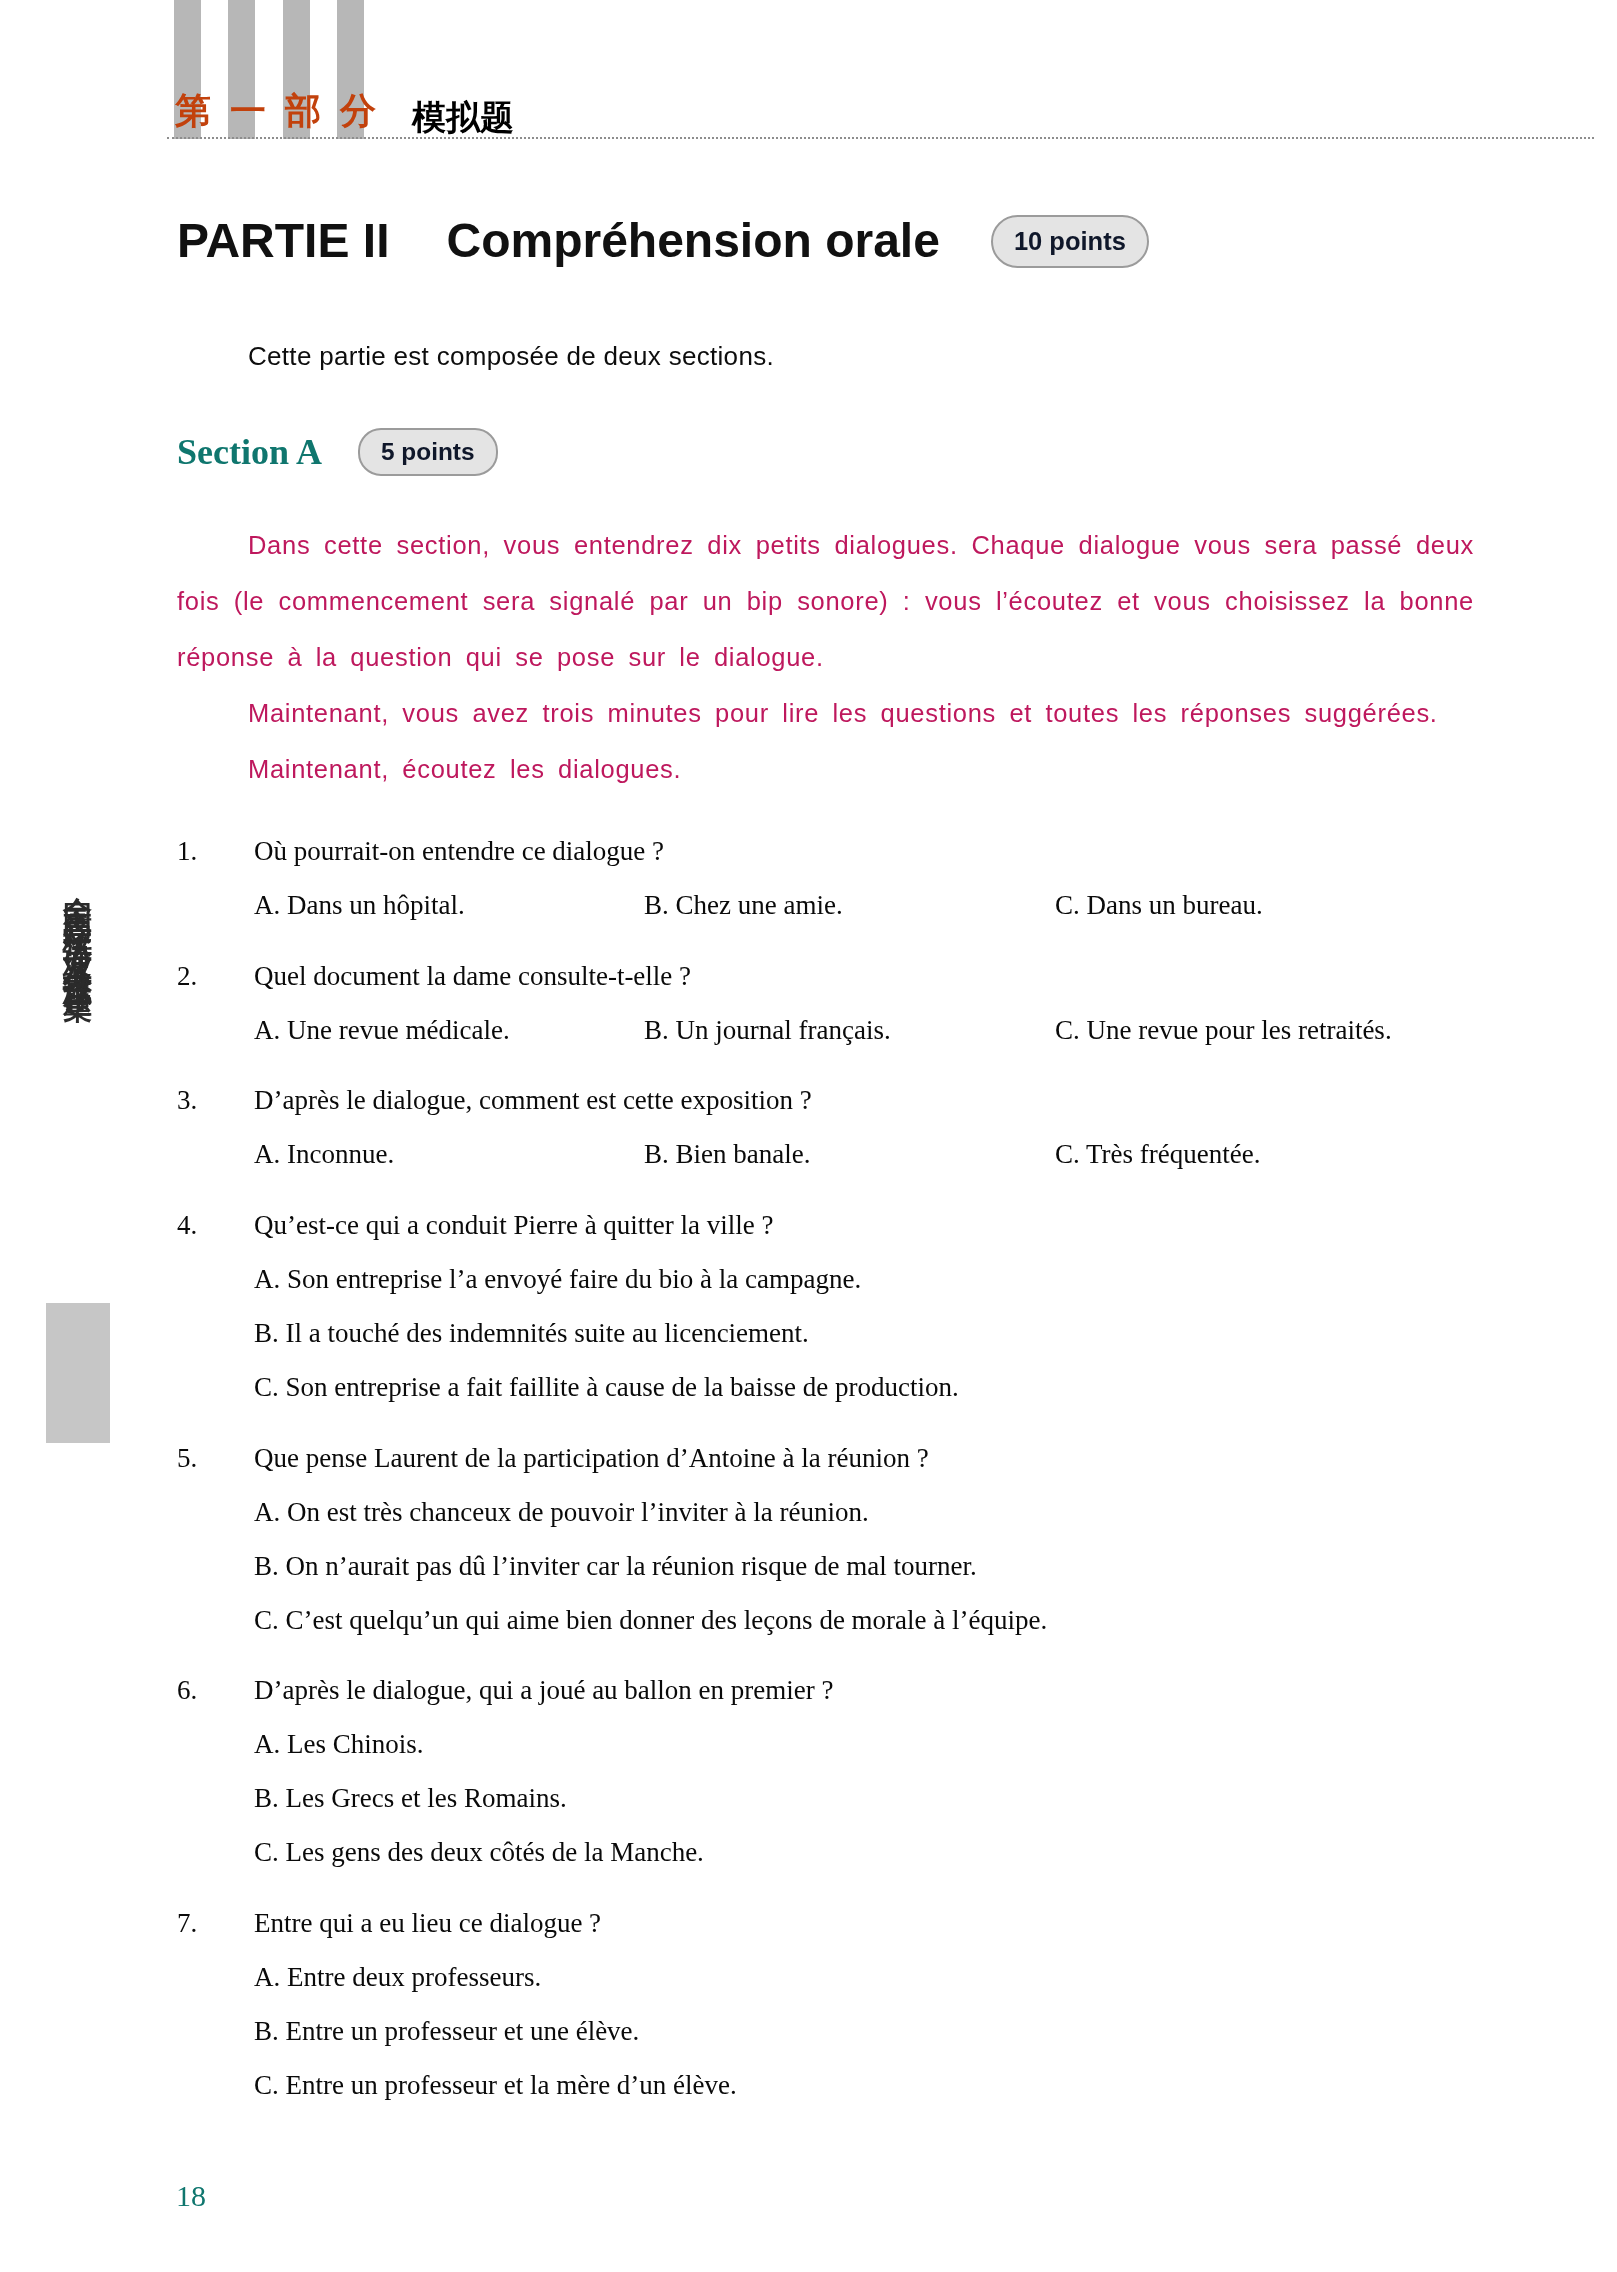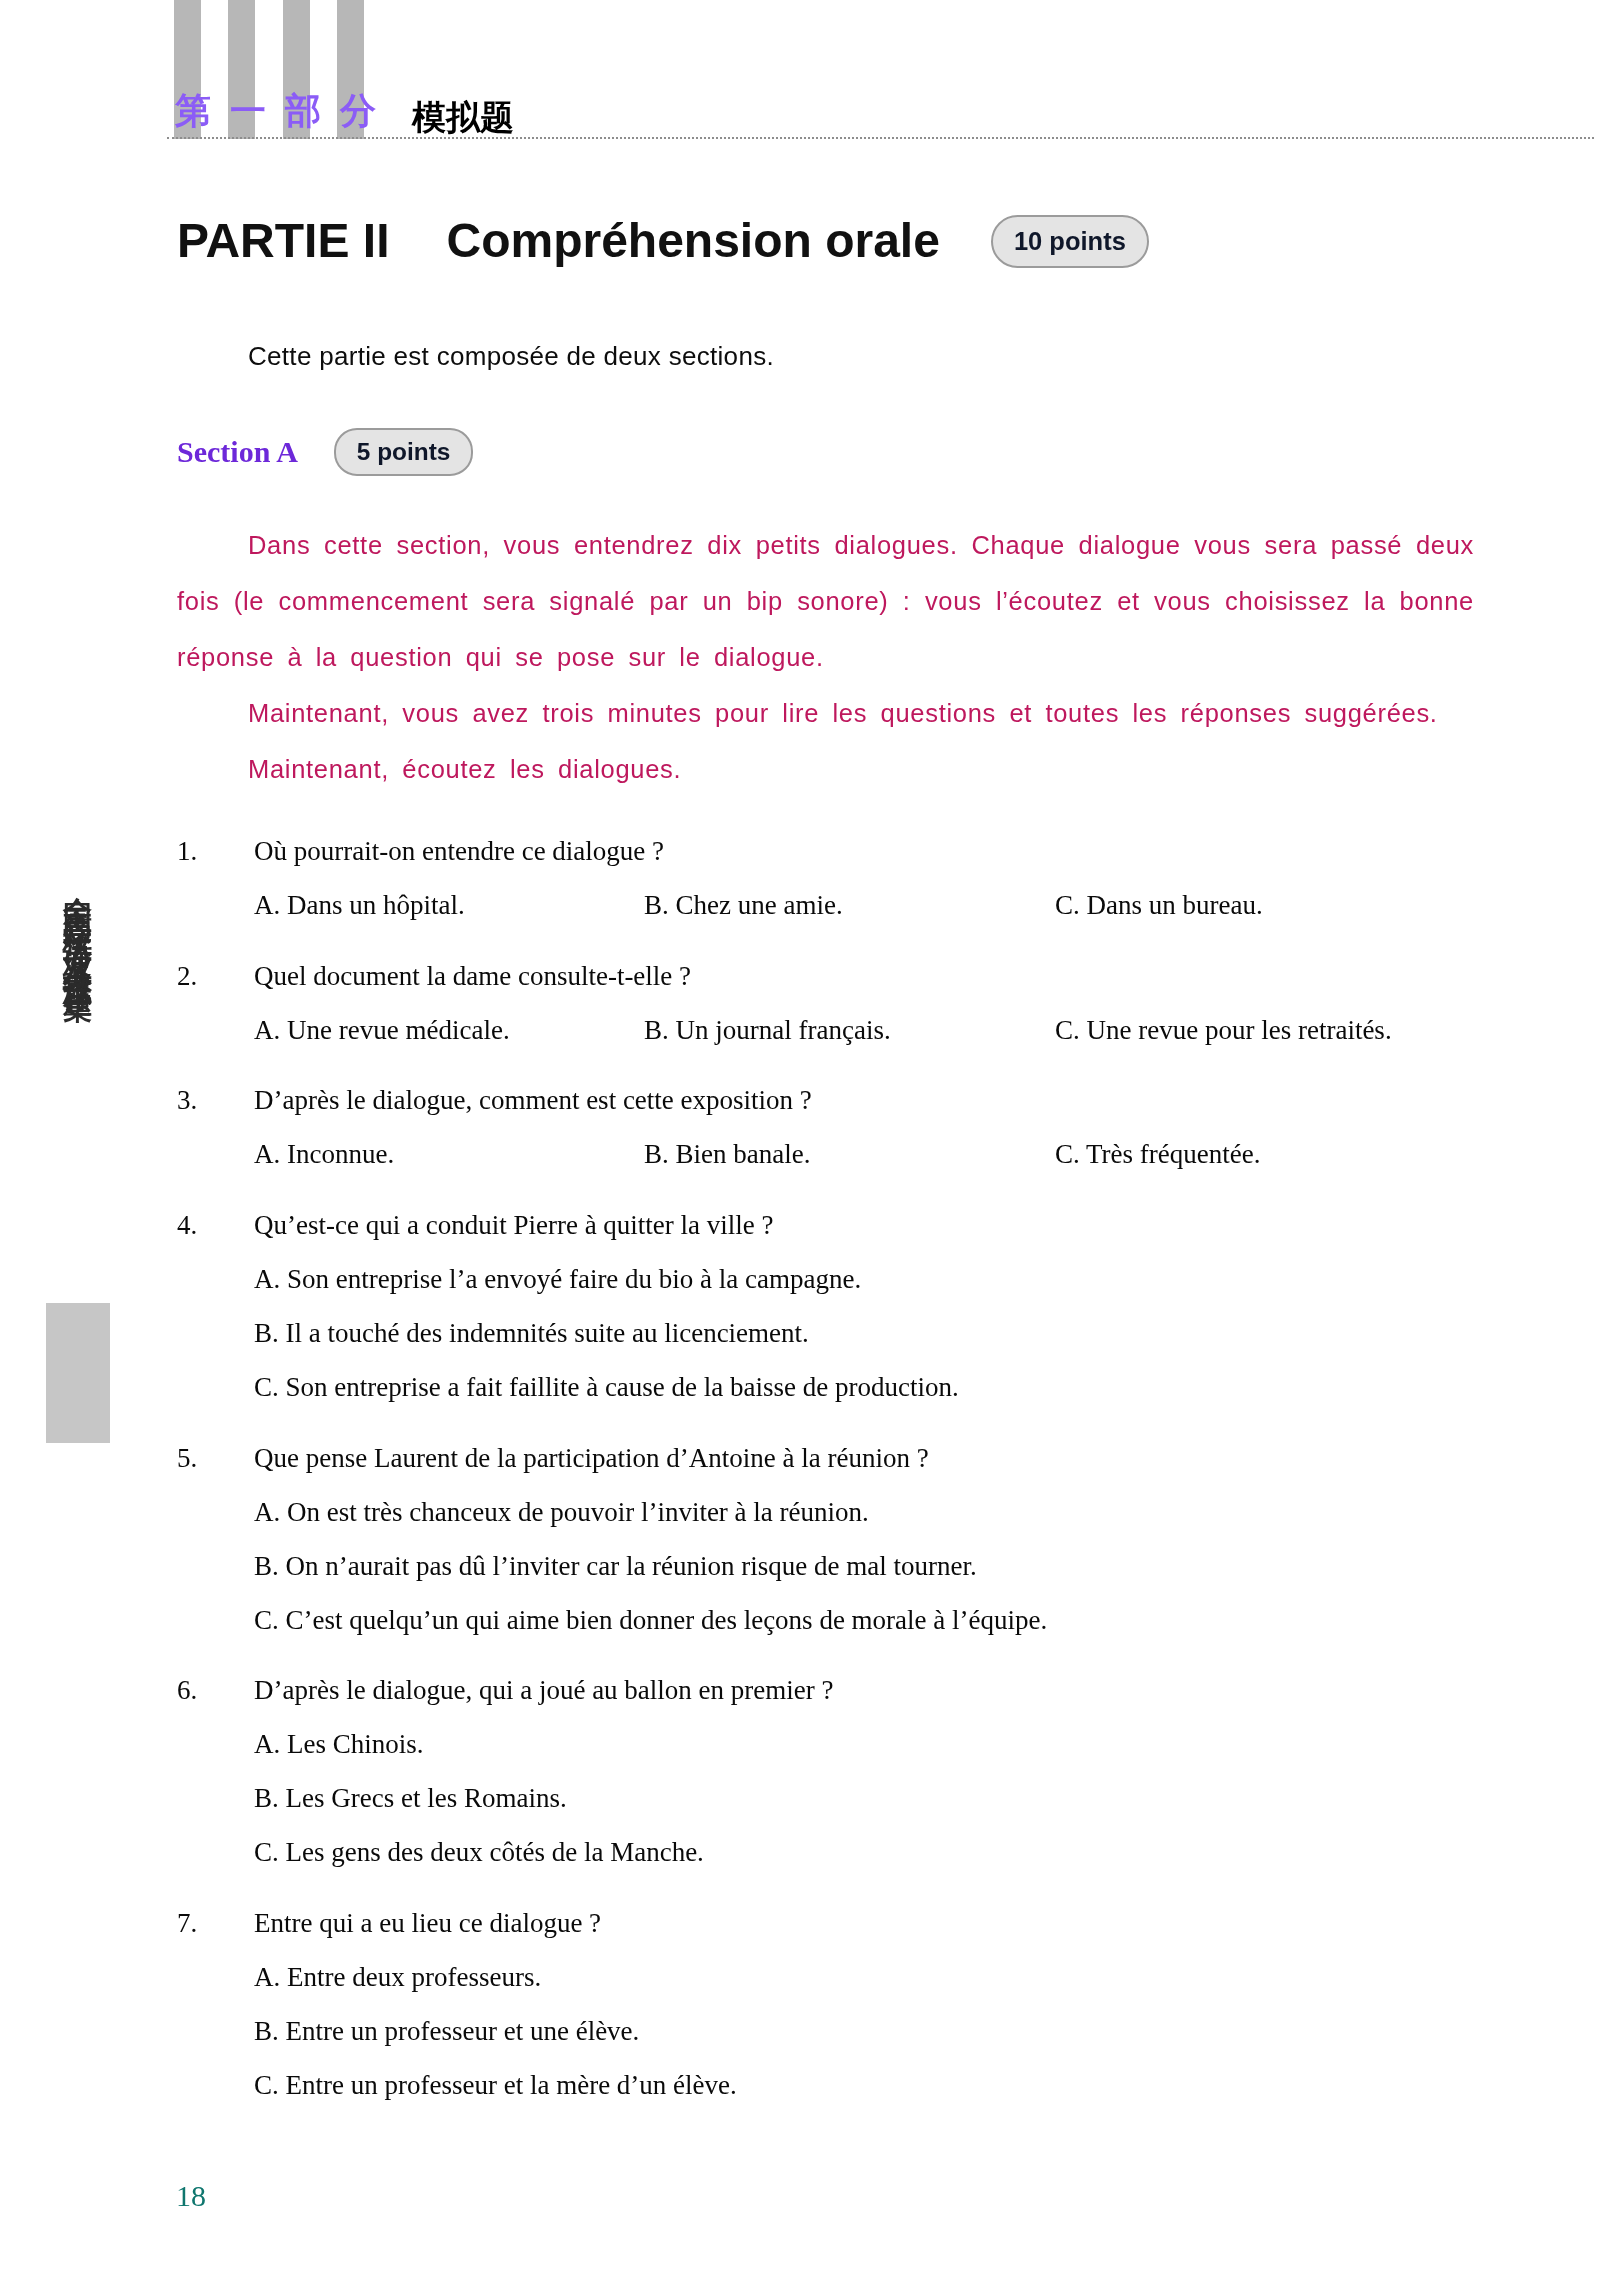"第一部分" .header-part { color: #8b5cf6 -> #c2410c }
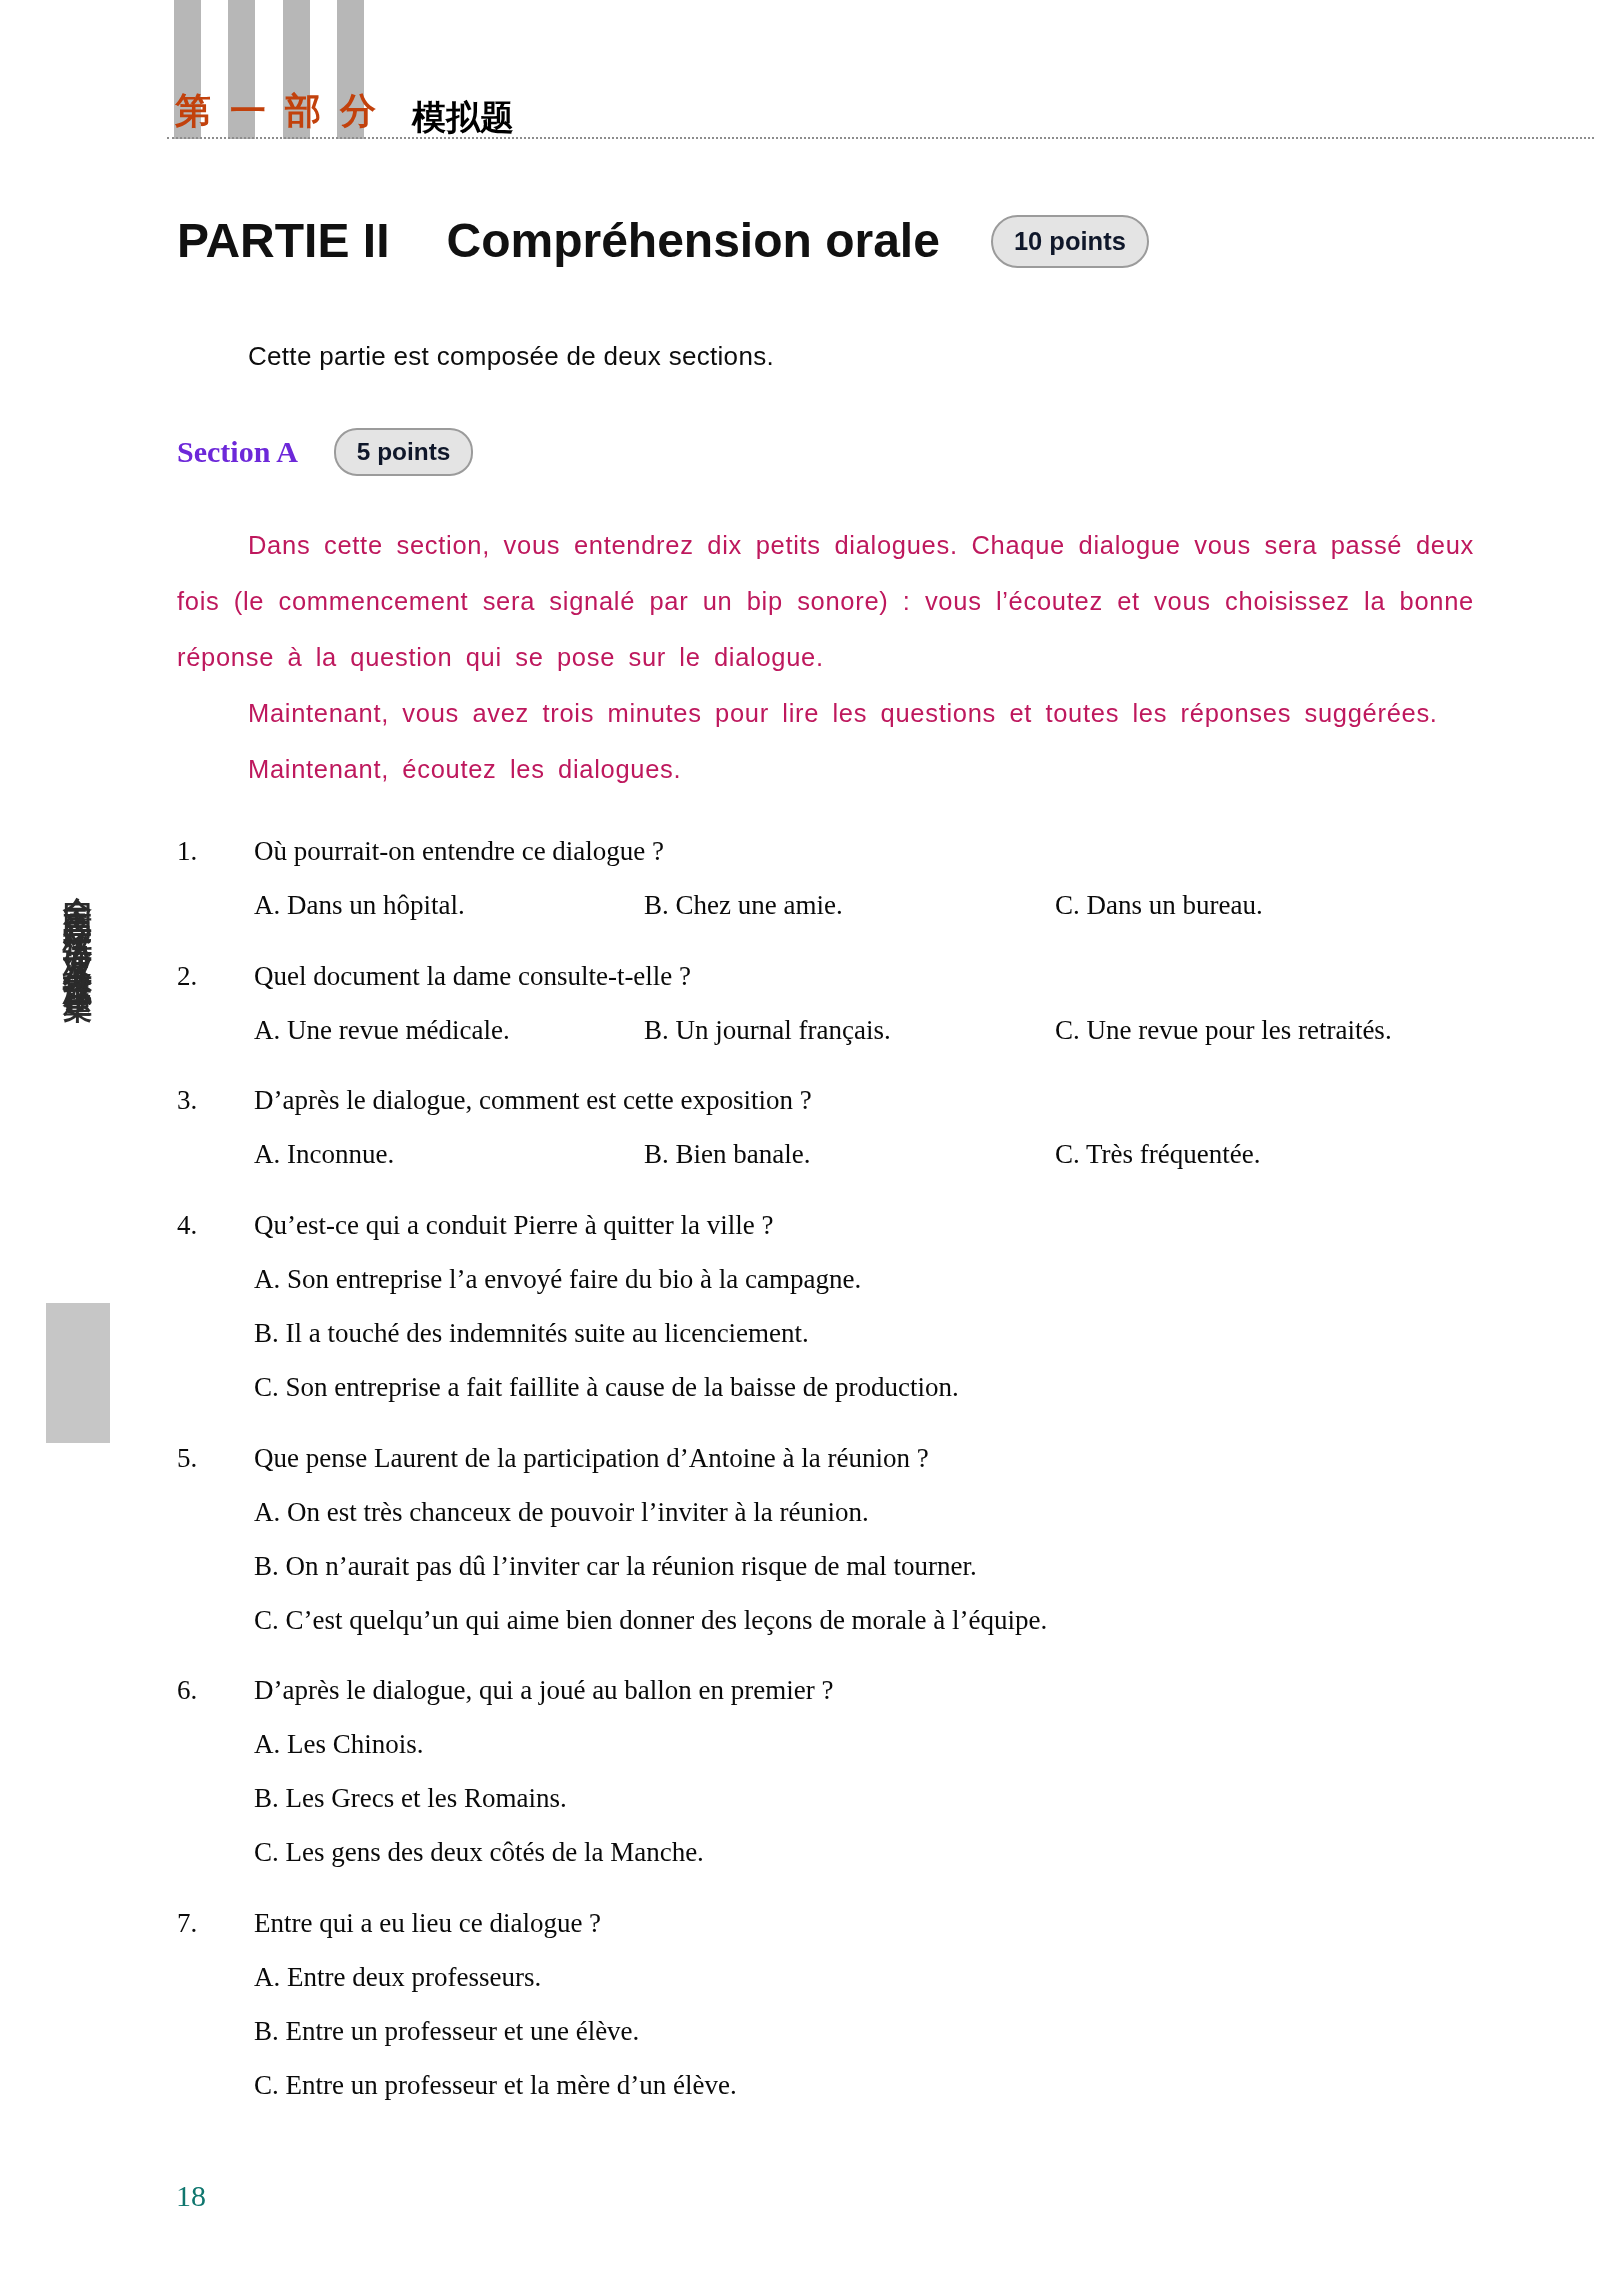"Section A" .section-title { color: #6d28d9 -> #0f766e; font-size: 30px -> 36px }
